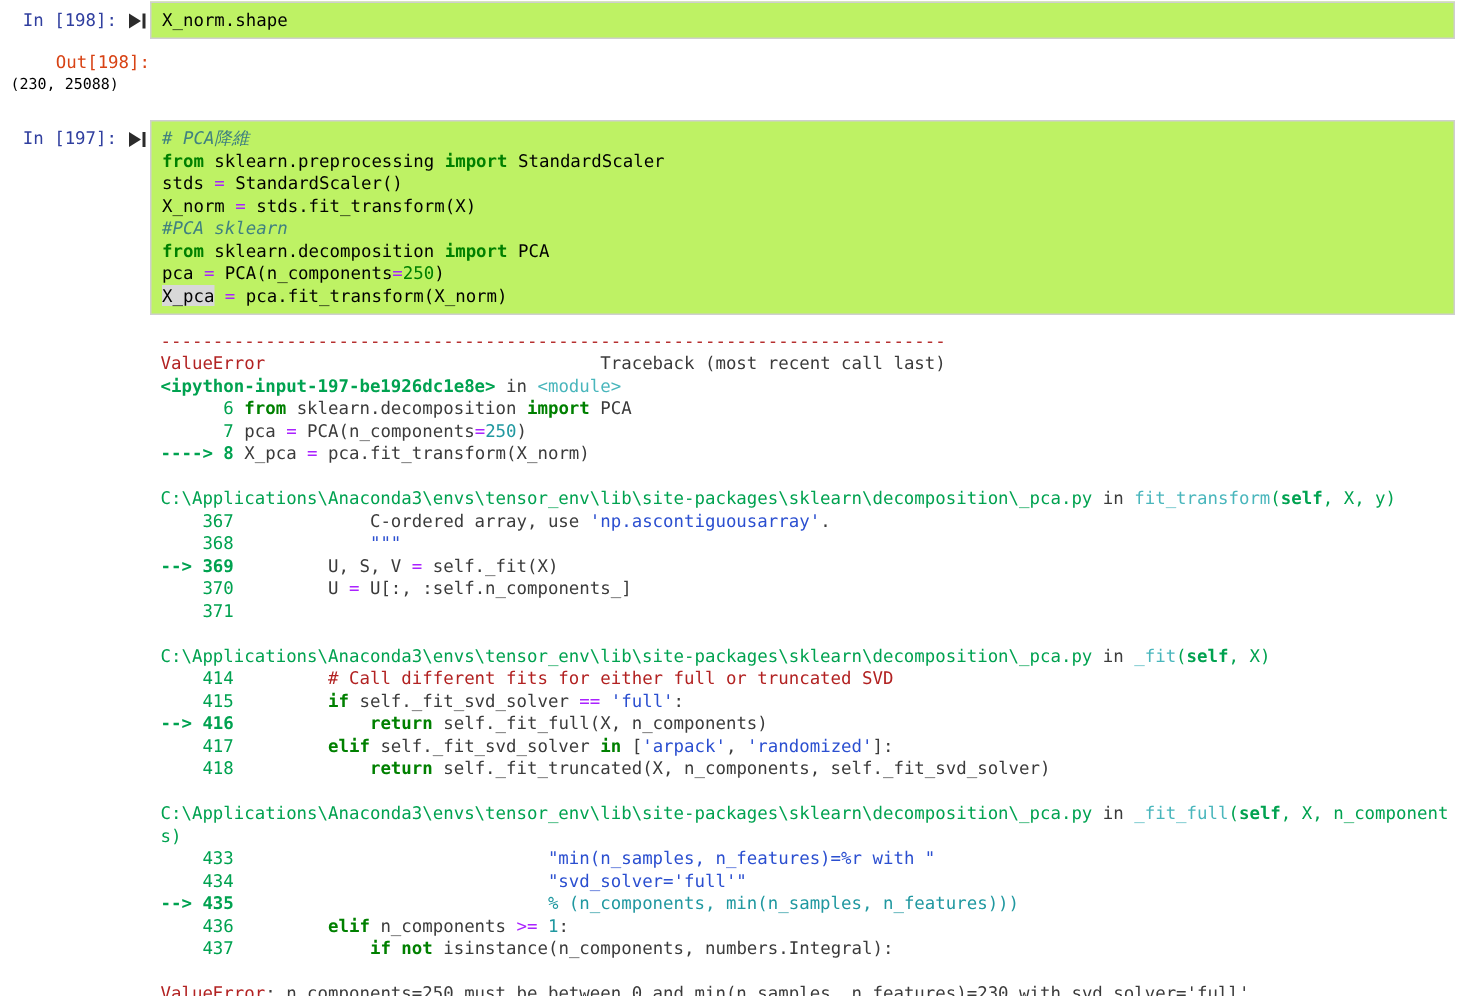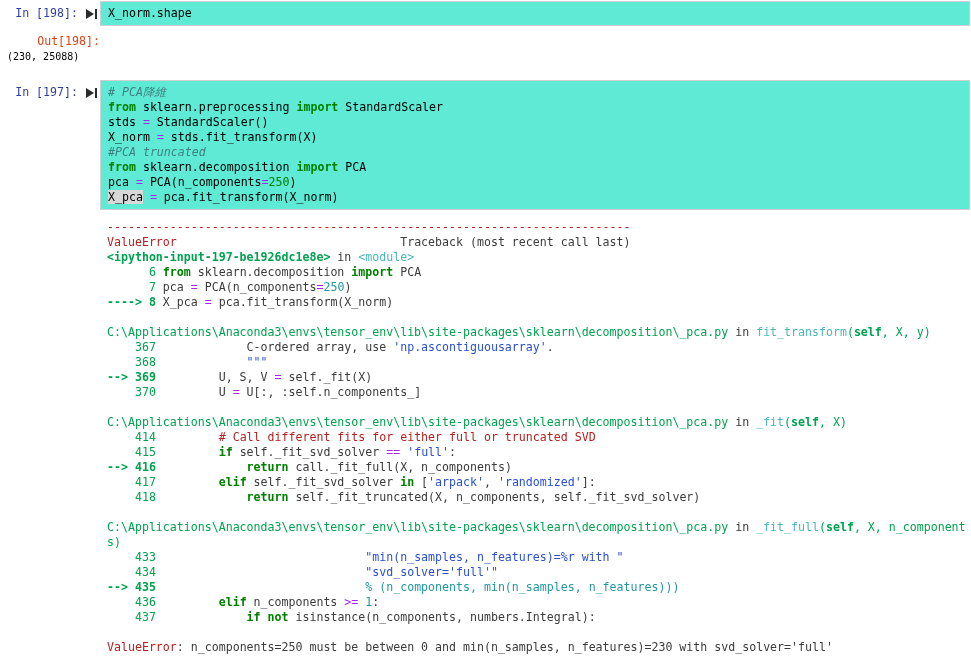"X_norm.shape" .input-box { background: #5eead4 -> #bef264 }
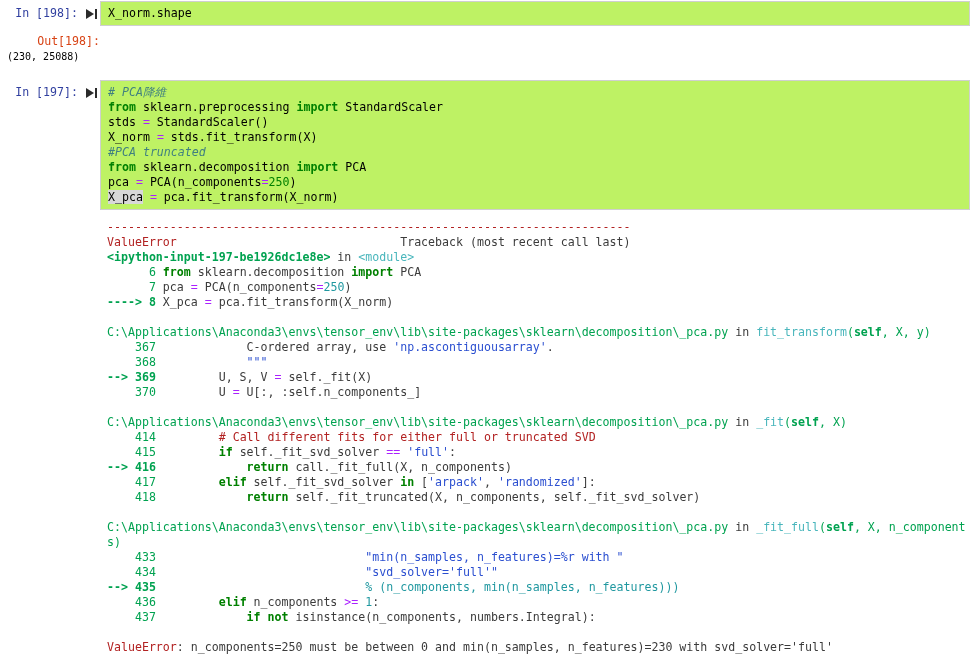"#PCA truncated" span.tk-c { text: truncated -> sklearn }
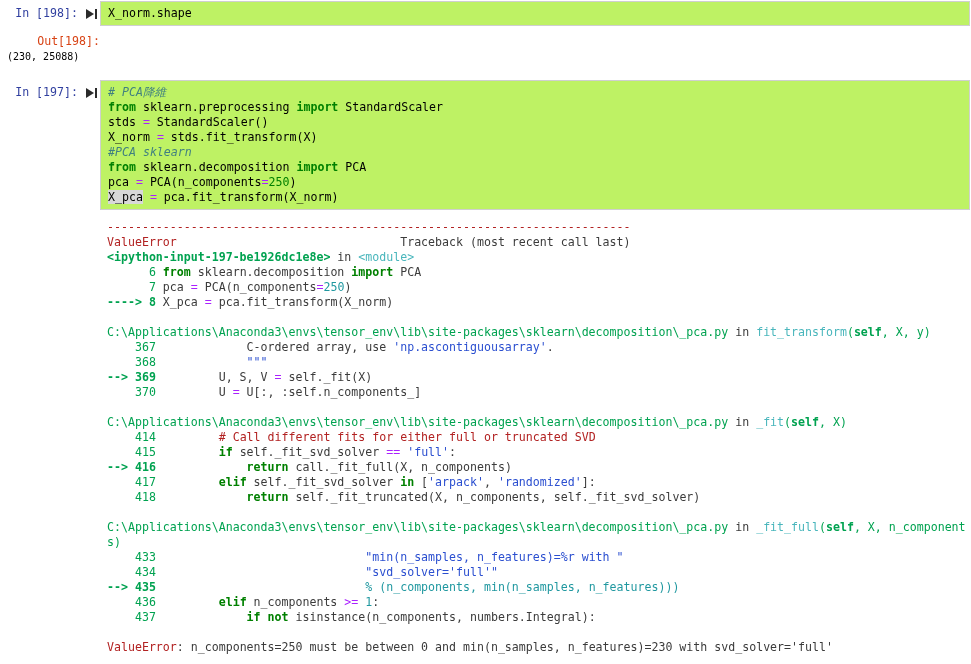"371" div.line { html: none -> <div><span> 371 </span></div> }
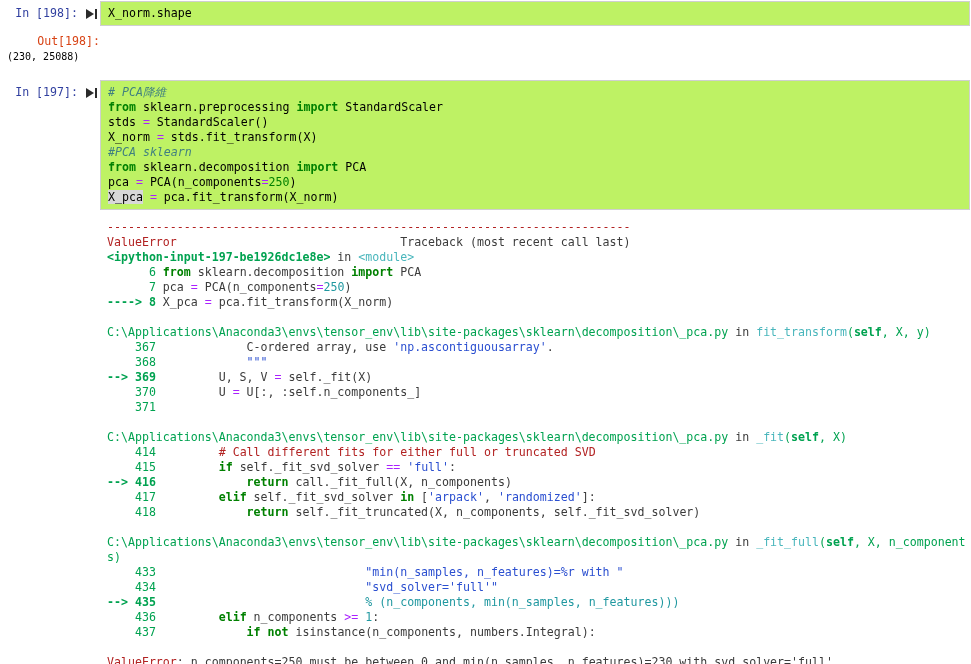"call._fit_full(X, n_components)" span { text: call -> self }
